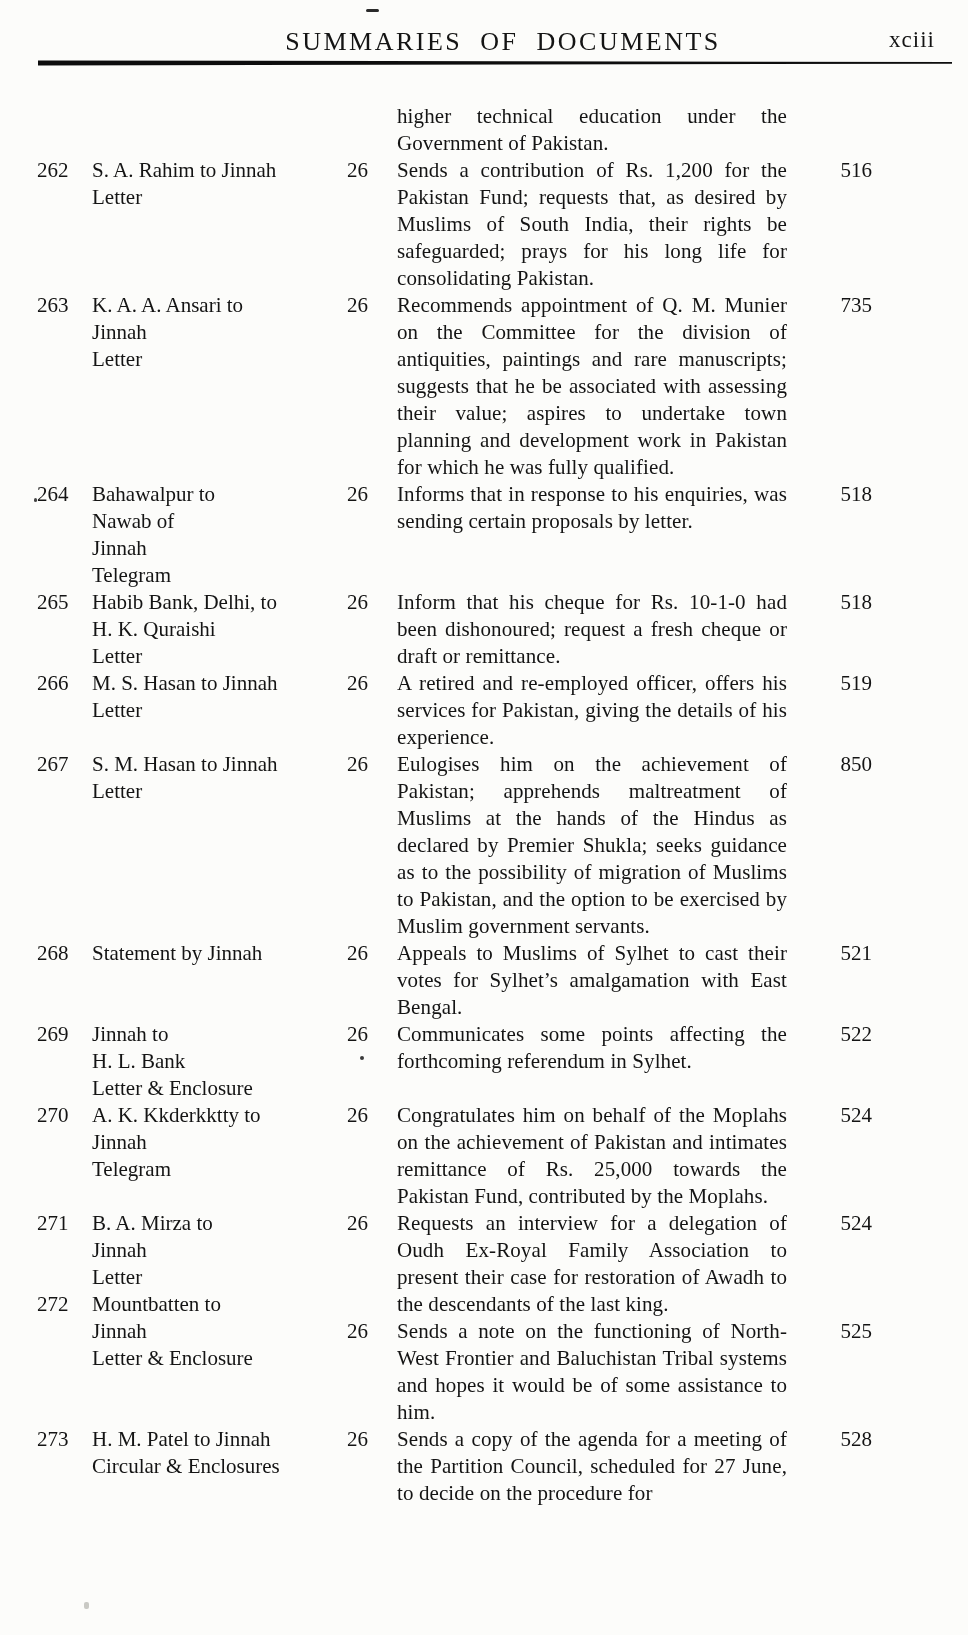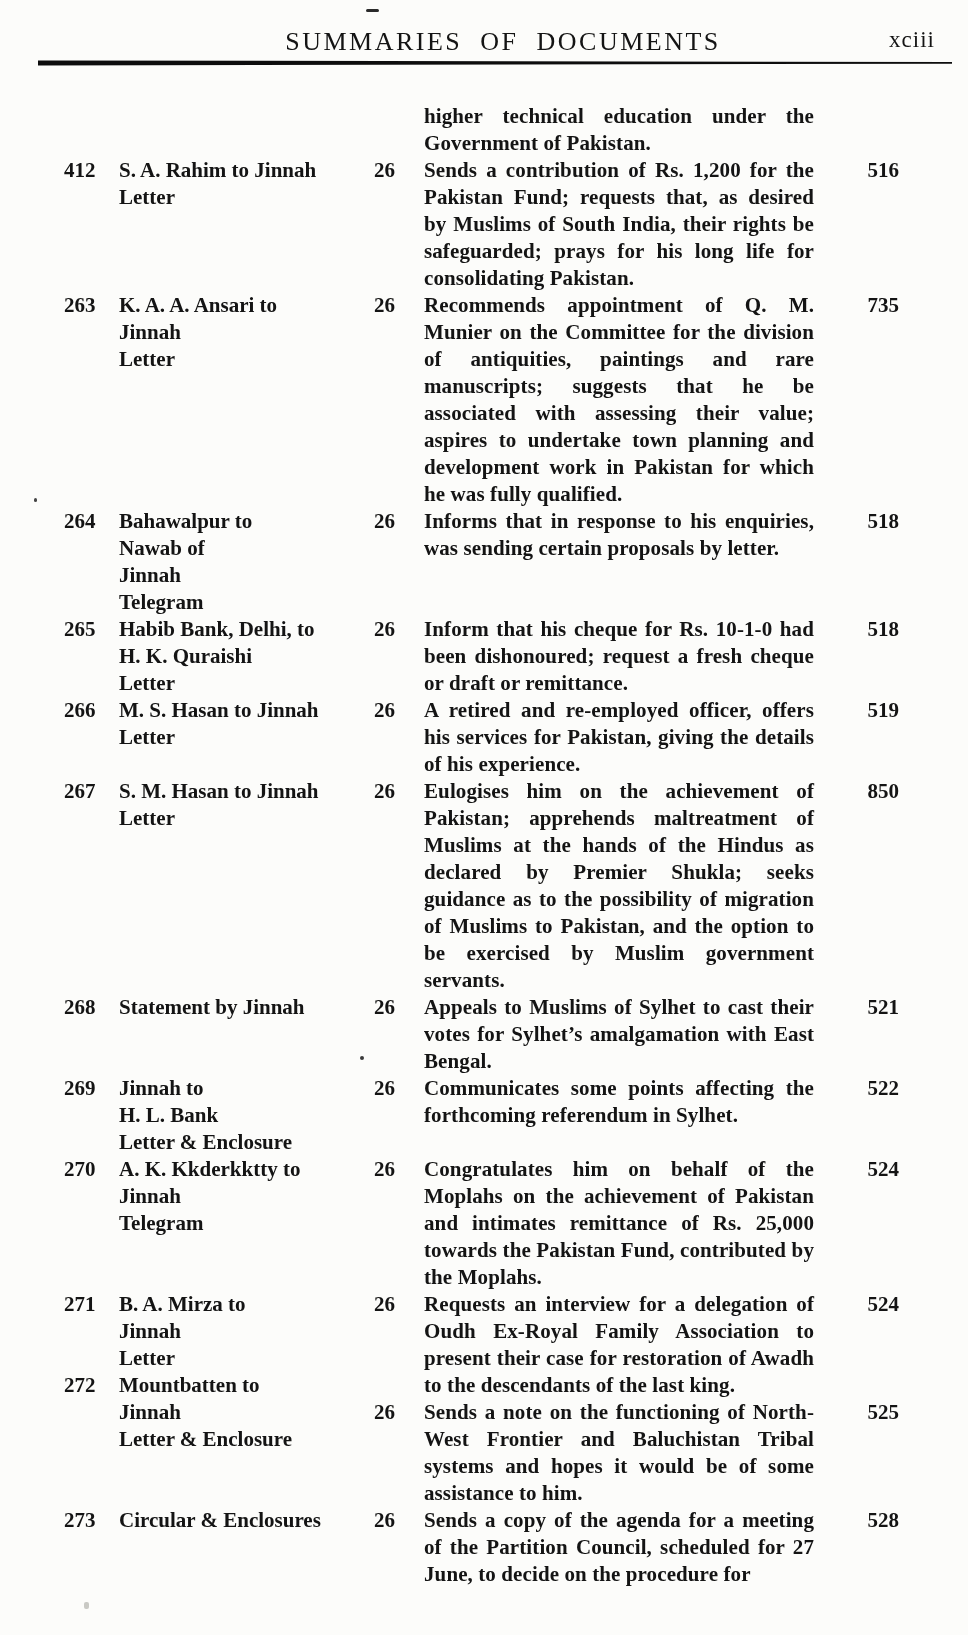"higher technical education under the" .toc { font-weight: bold -> none; left: 64px -> 37px }
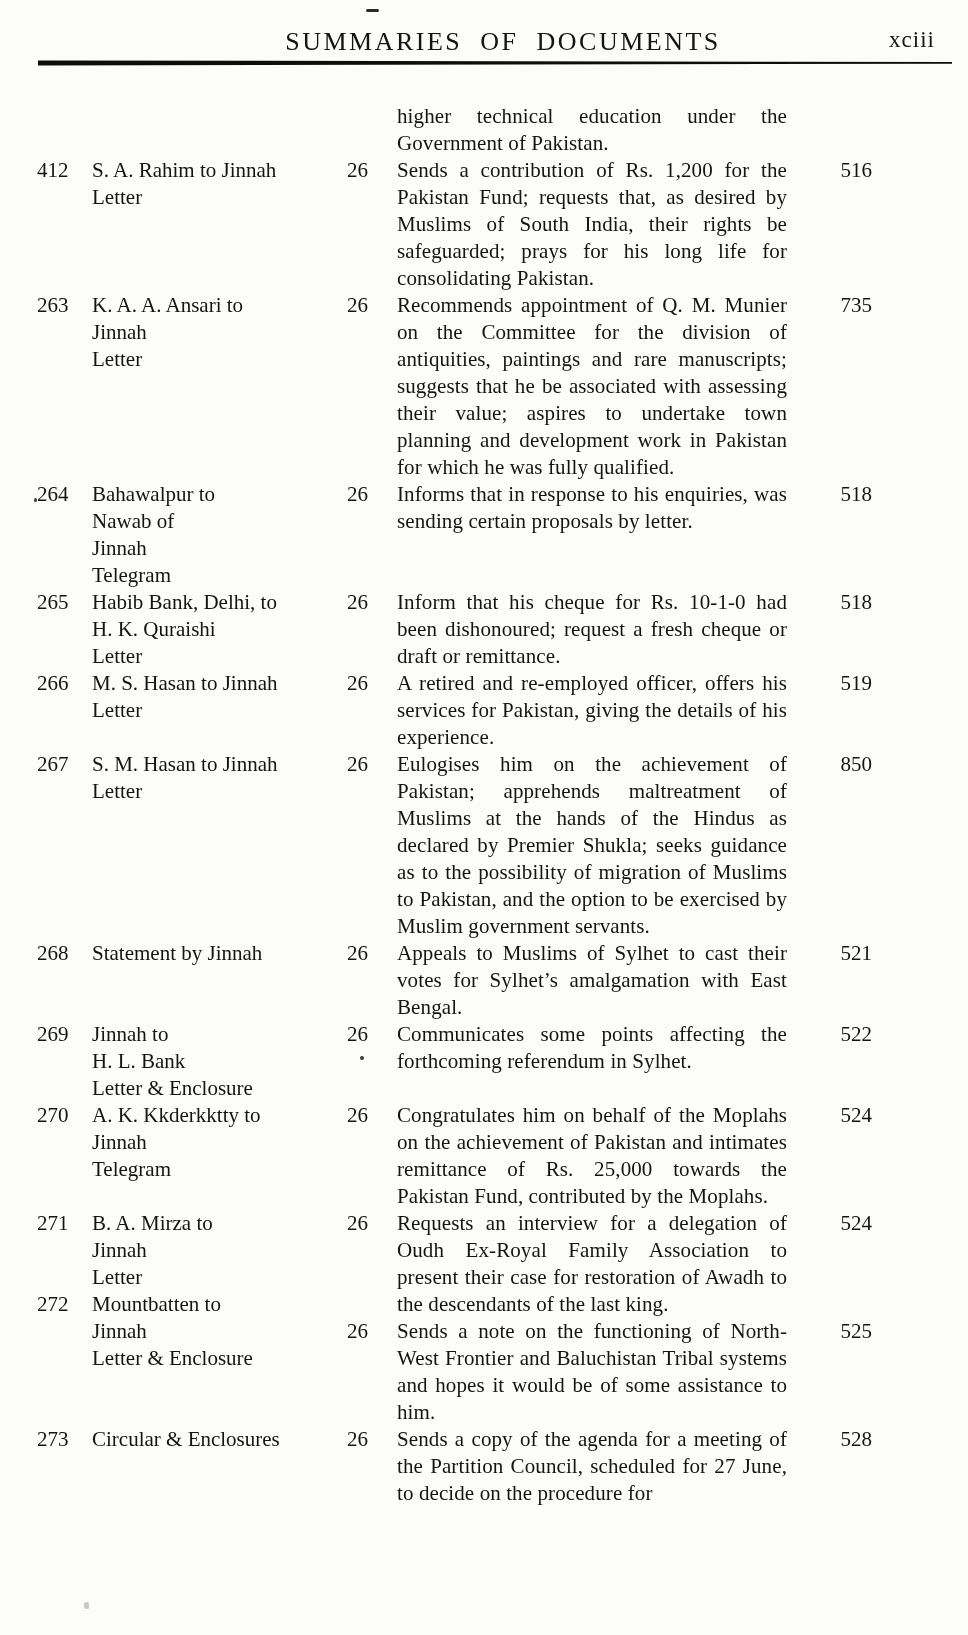"412" div.c-num { text: 412 -> 262 }
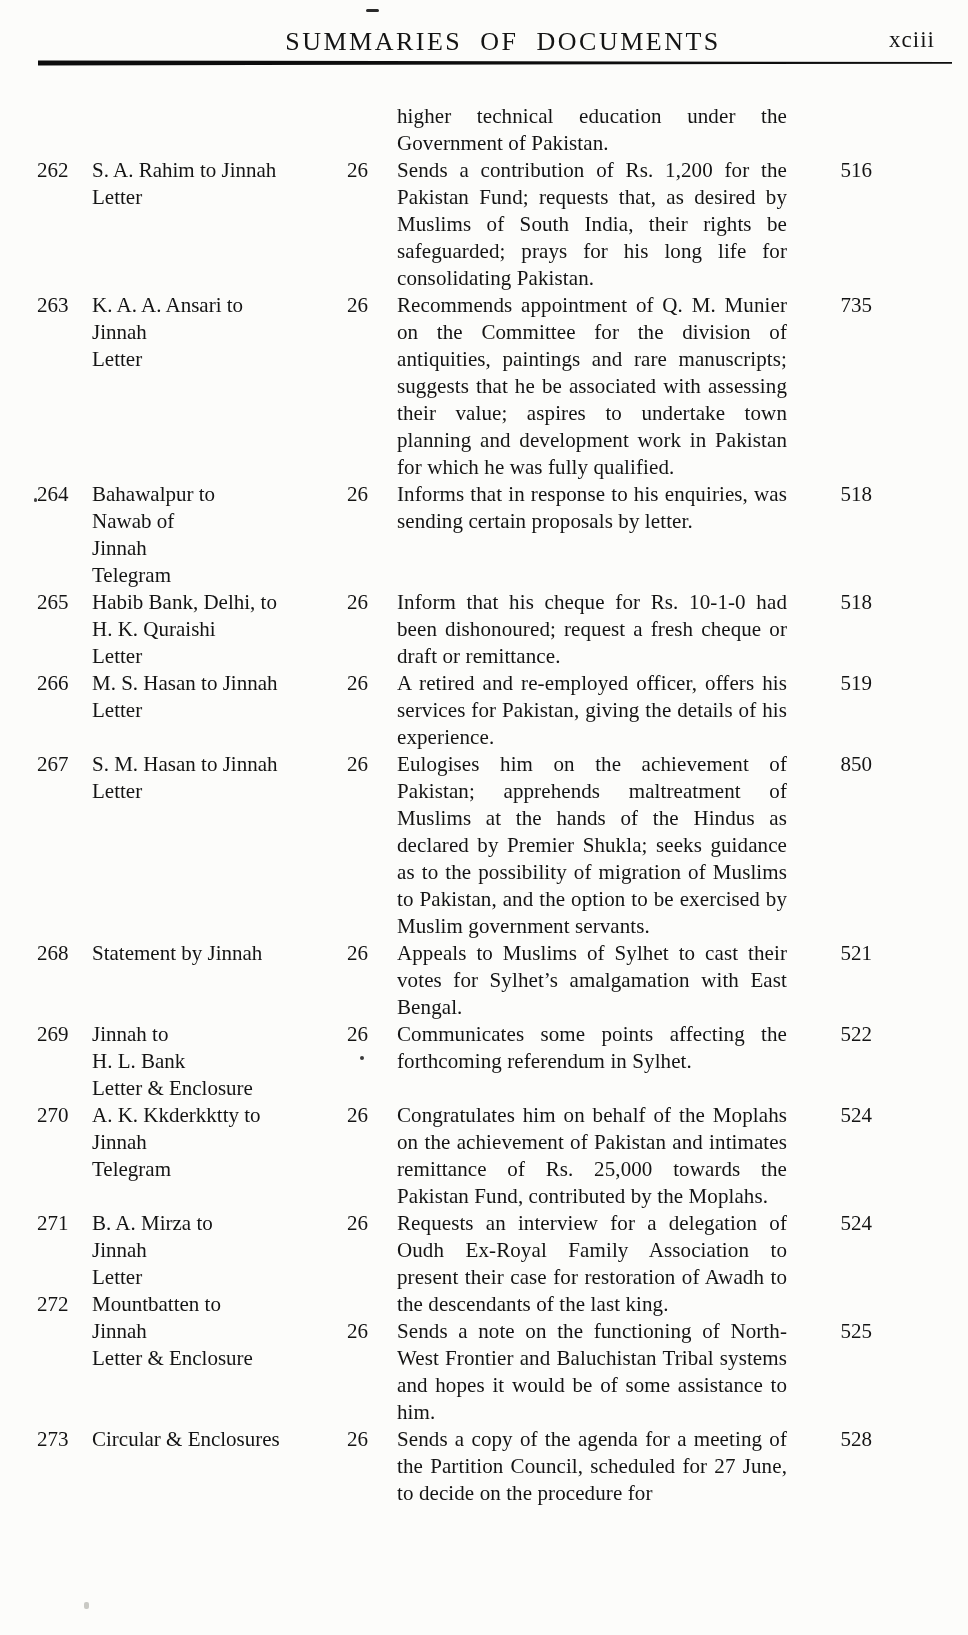"H. M. Patel to Jinnah" div.t-line { html: none -> <div>H. M. Patel to Jinnah</div> }
